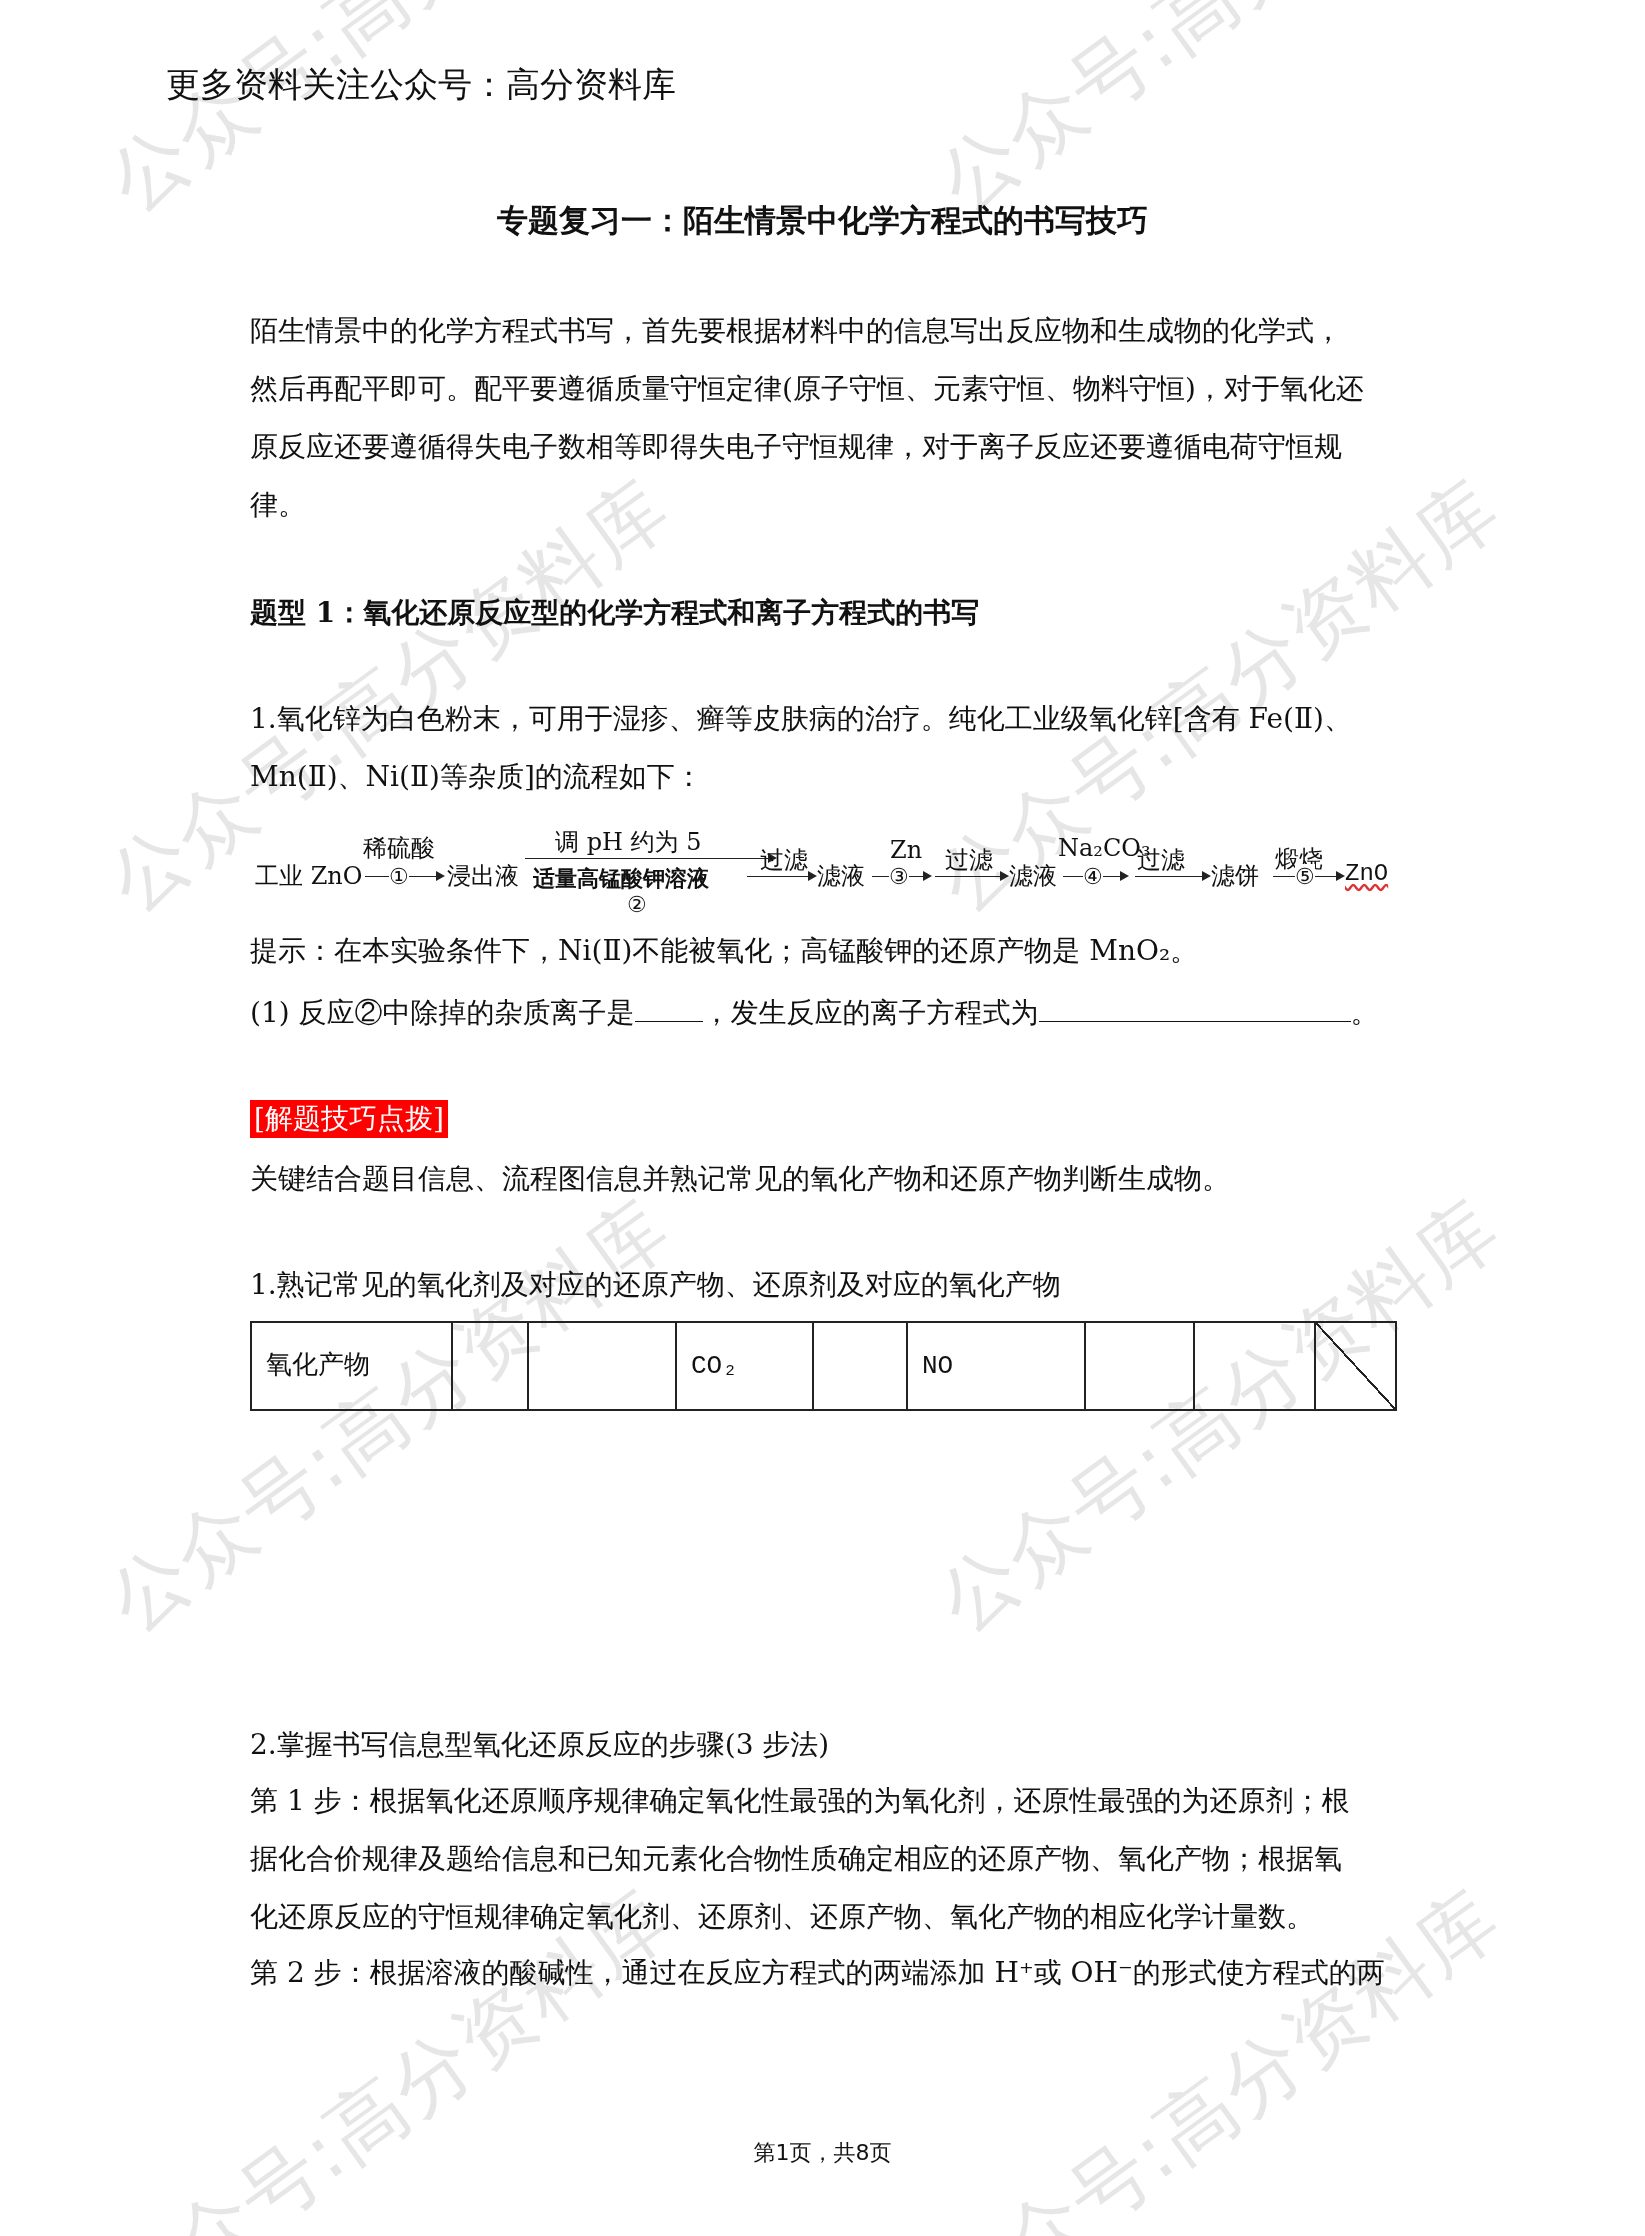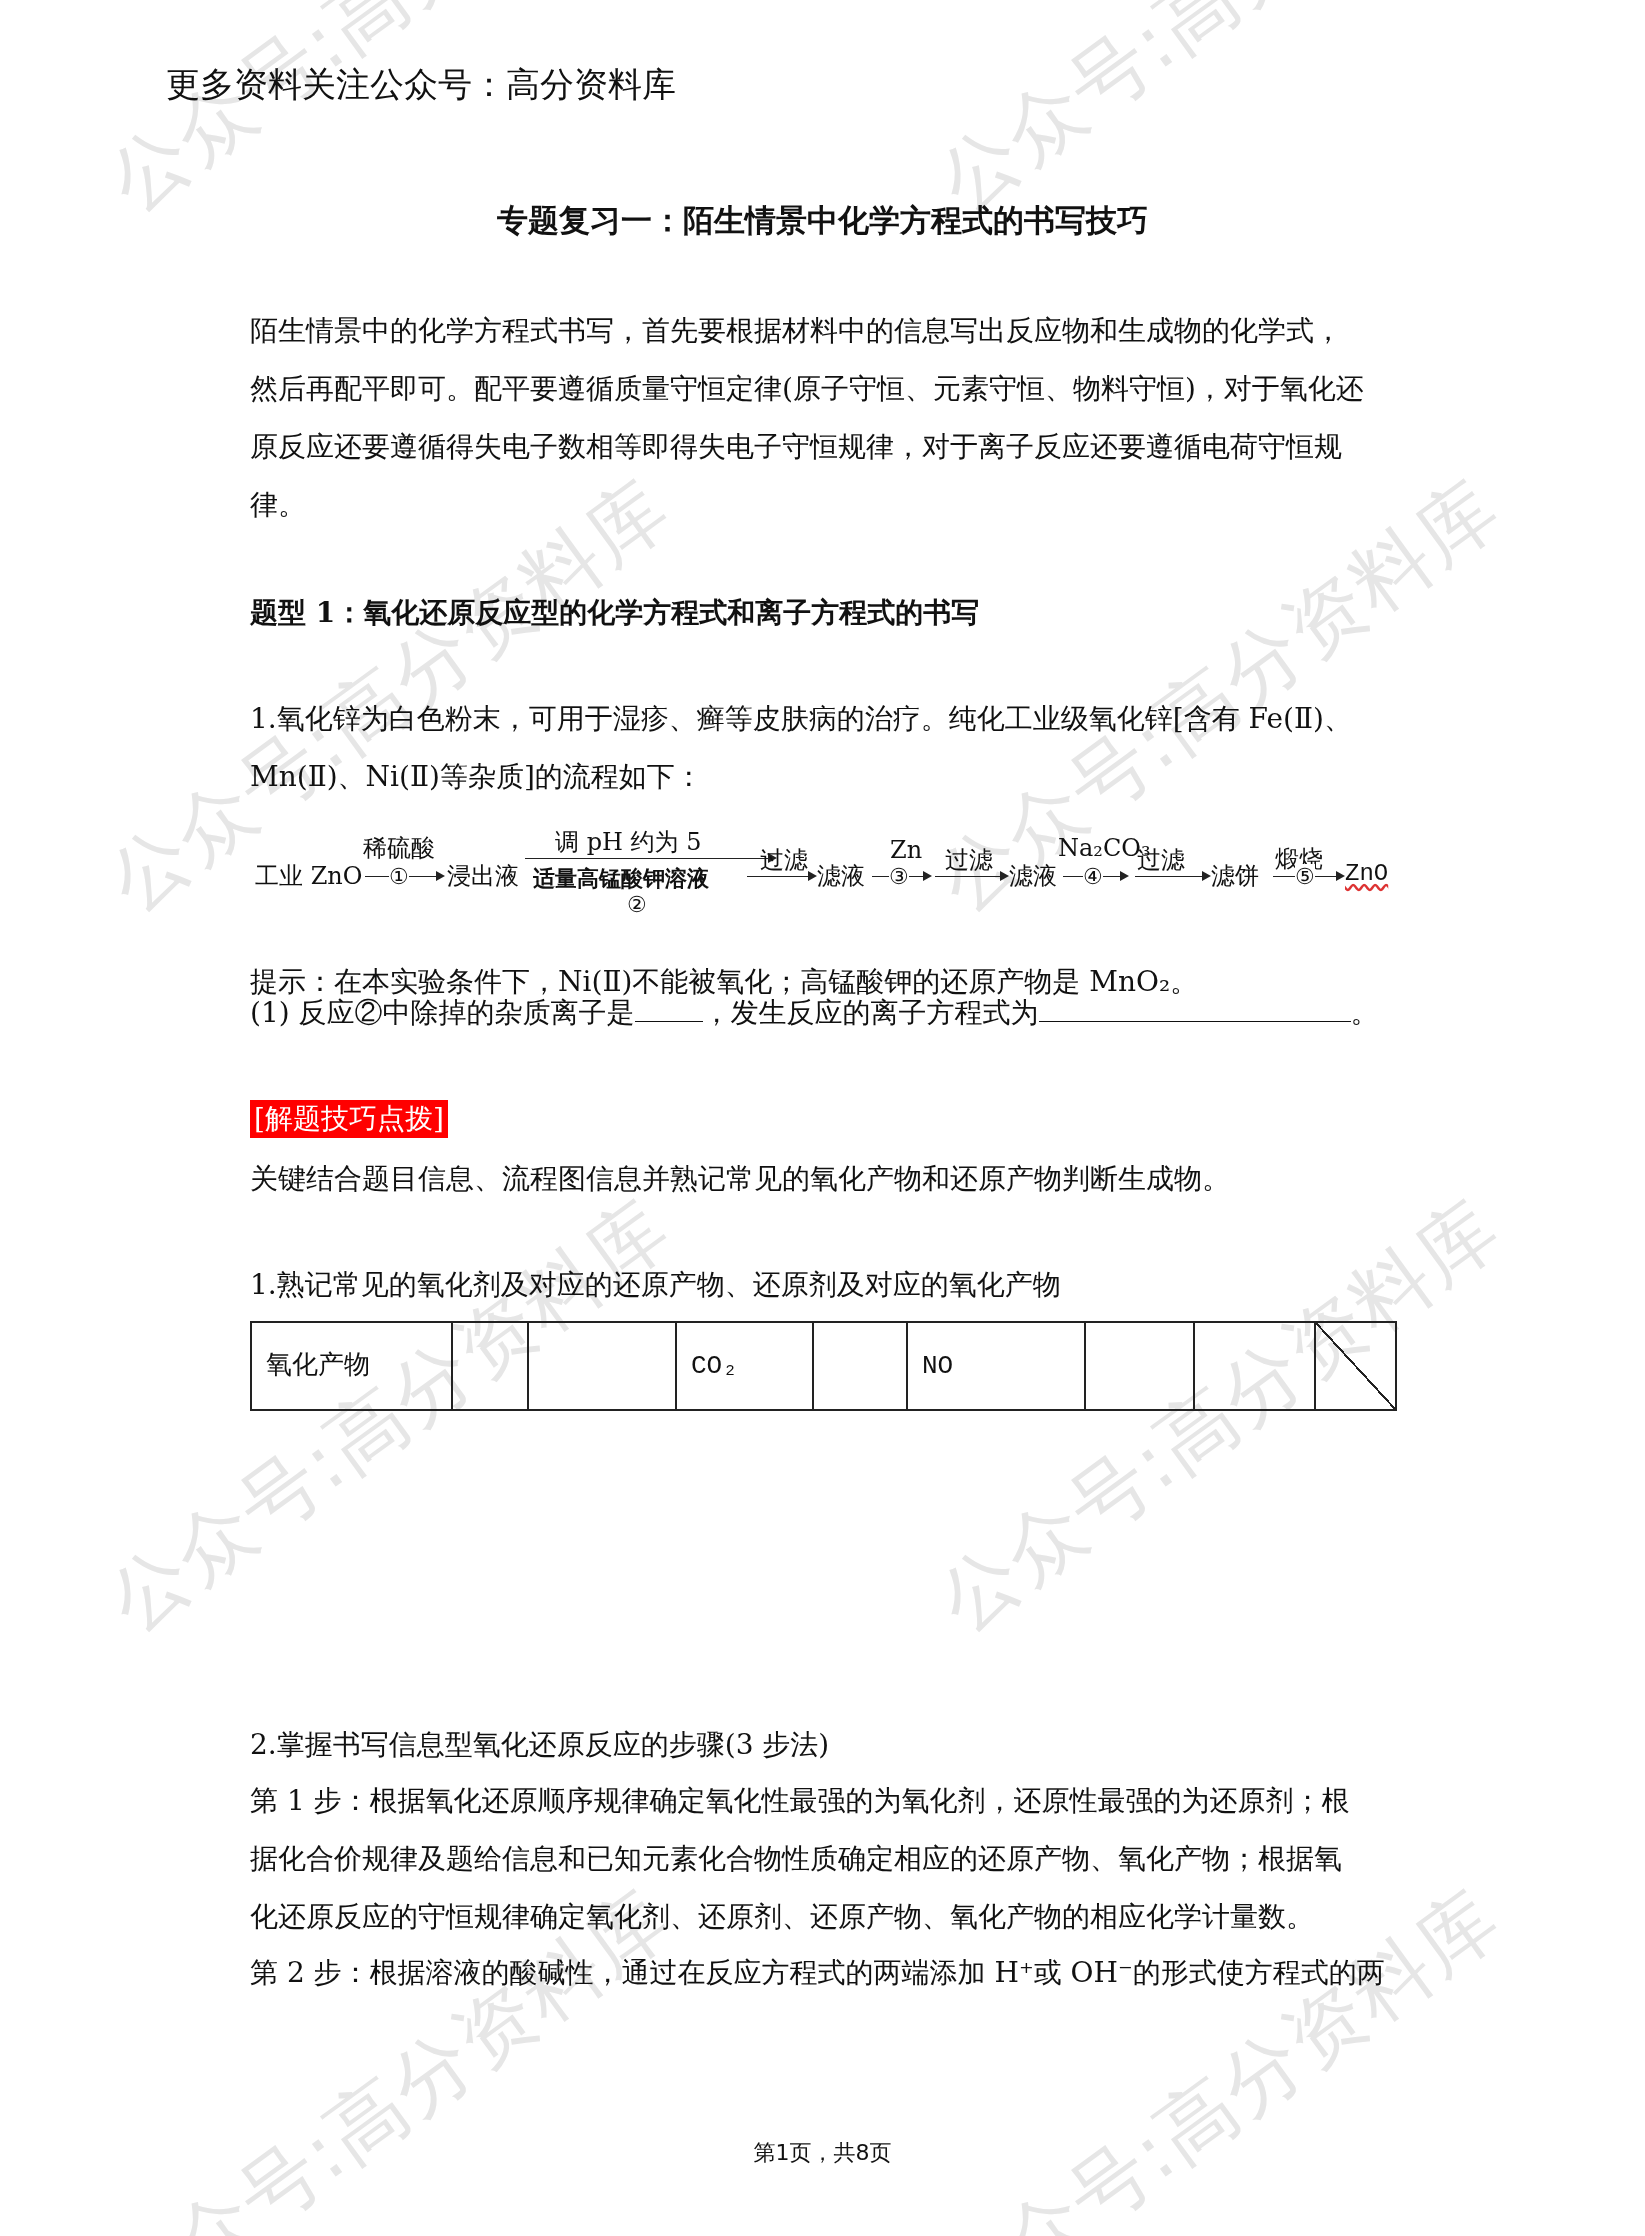"提示：在本实验条件下，Ni(Ⅱ)不能被氧化；高锰酸钾的还原产物是 MnO₂。" div.line { top: 963px -> 932px }
